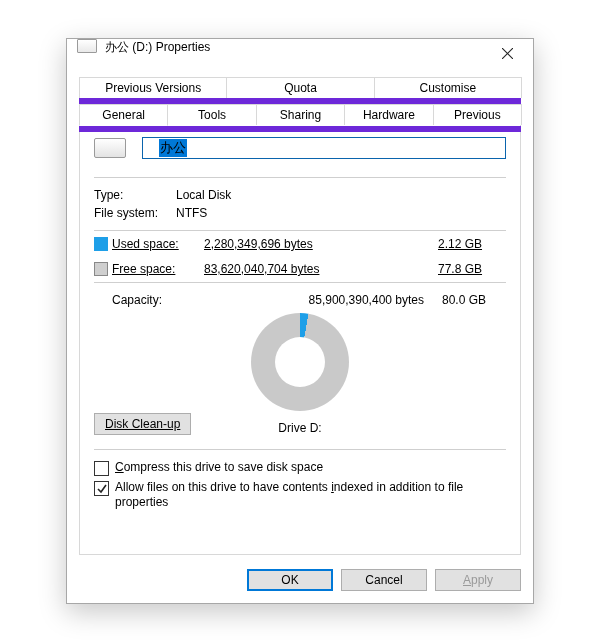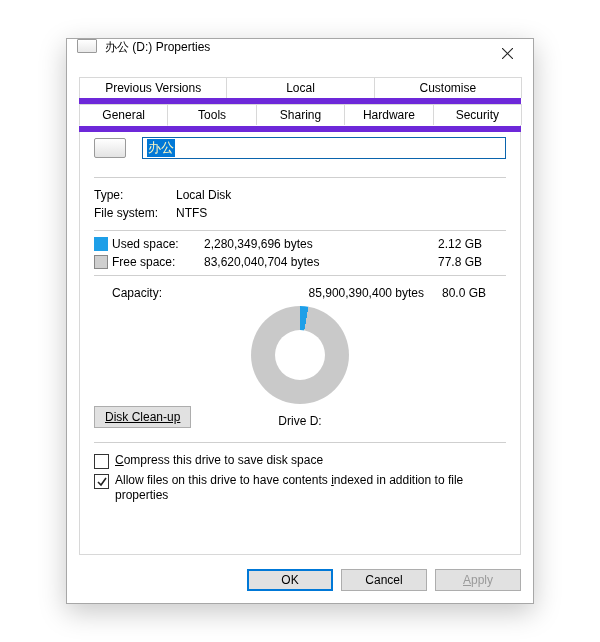"Local" div.tab { text: Local -> Quota }
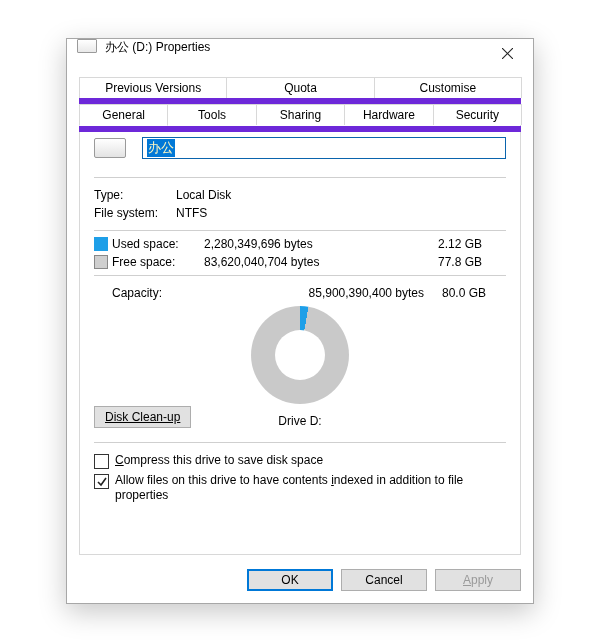"Security" div.tab { text: Security -> Previous }
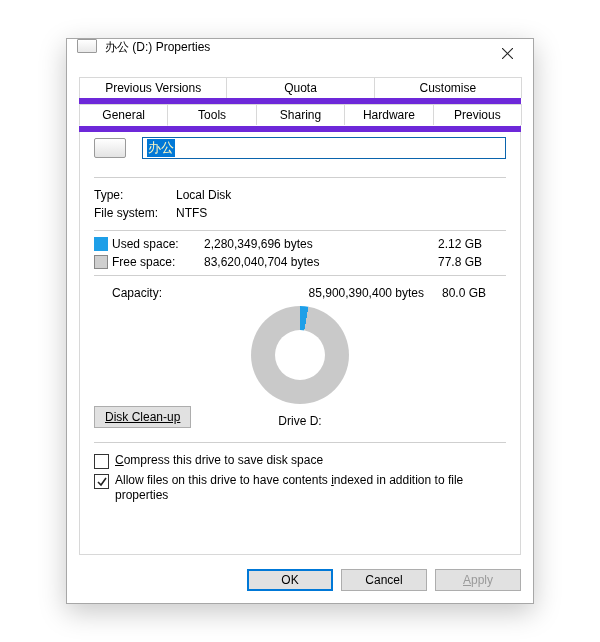"办公" .name-input .sel { color: #fef9c3 -> #000000; margin-left: 4px -> 16px }
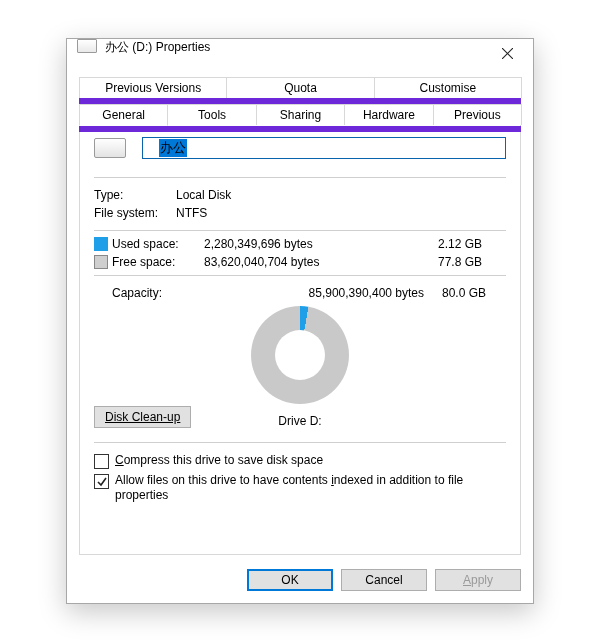"Used space:" .space { row-gap: 4px -> 11px; text-decoration: none -> underline }
